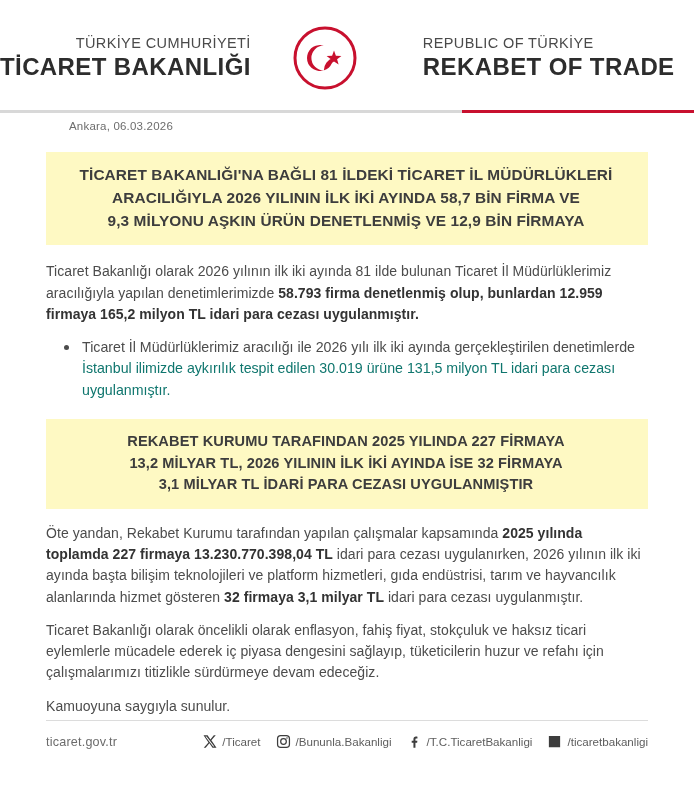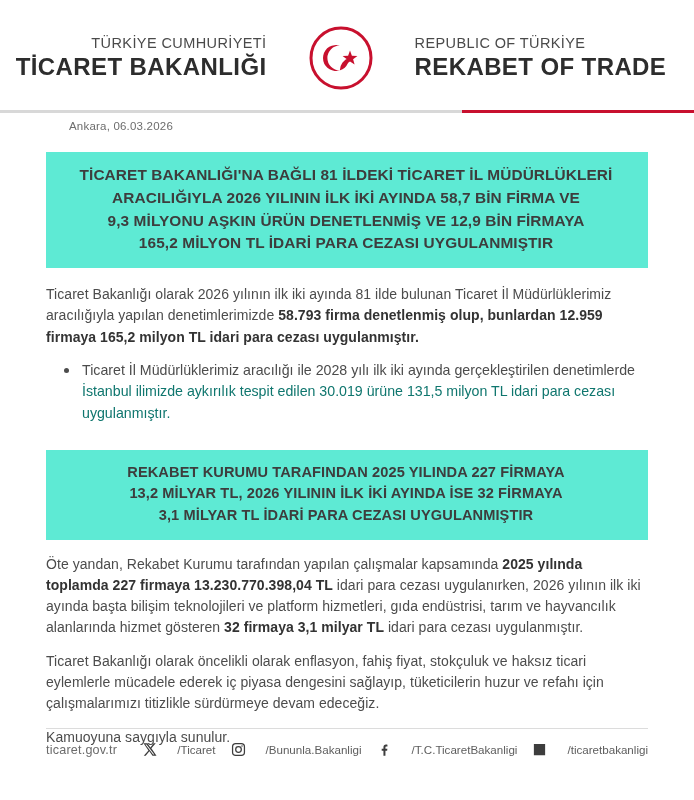"TÜRKİYE CUMHURİYETİ" .header { justify-content: center -> none }
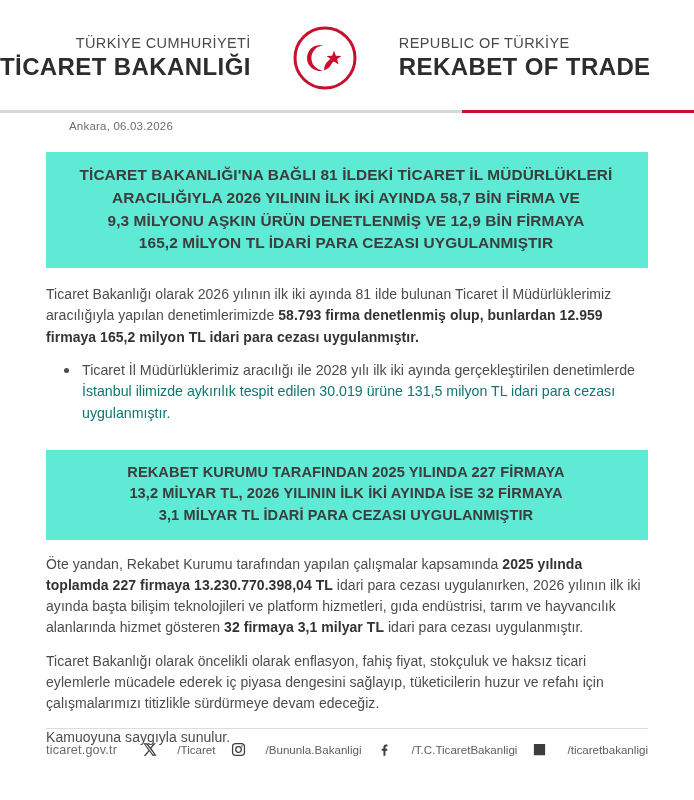"REPUBLIC OF TÜRKİYE" .header-right { margin-left: none -> 24px }
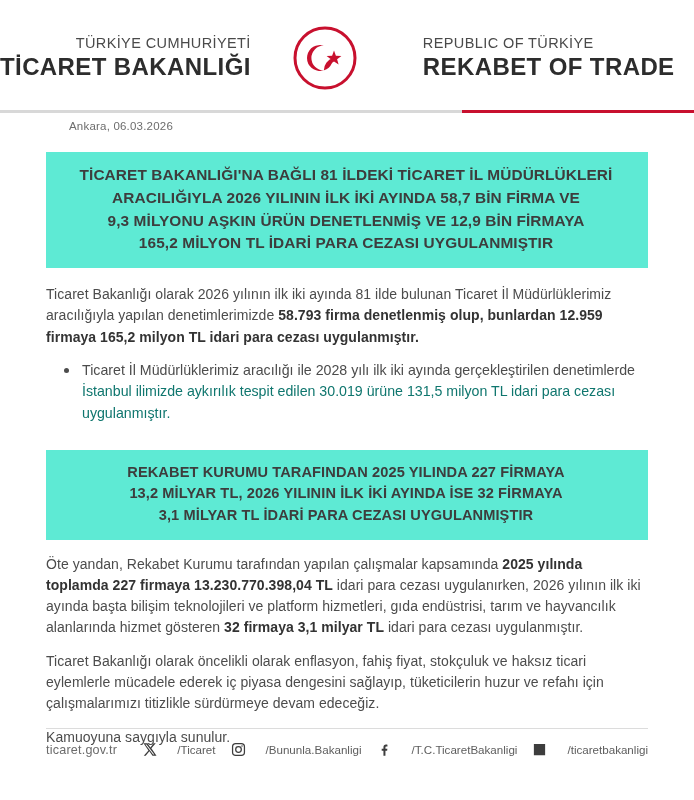"TİCARET BAKANLIĞI'NA BAĞLI 81 İLDEKİ" .callout { background: #5eead4 -> #fef9c3 }
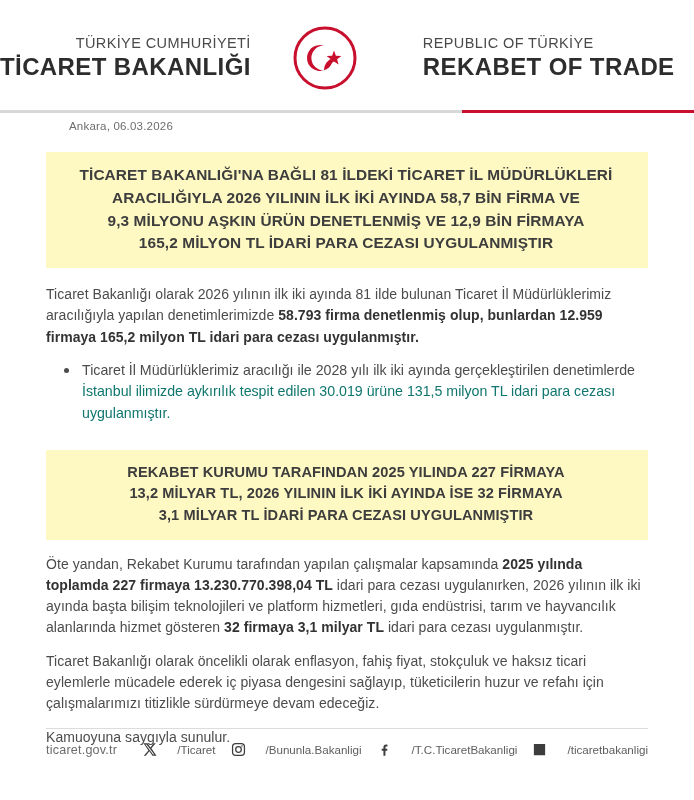"165,2 MİLYON TL İDARİ PARA" p { html: <p>165,2 MİLYON TL İDARİ PARA CEZASI UYGULANMIŞTIR</p> -> none }
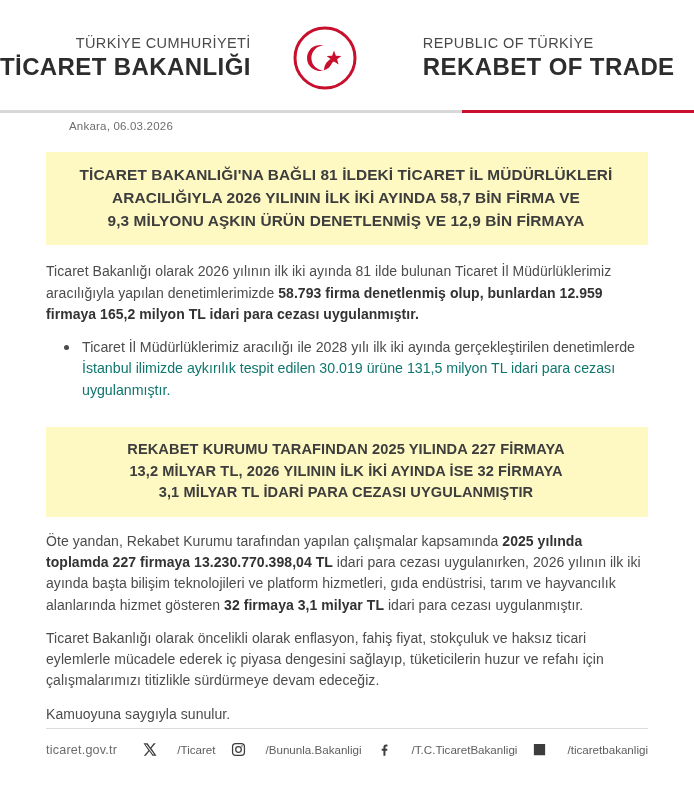"Ticaret İl Müdürlüklerimiz aracılığı ile" span { text: 2028 -> 2026 }
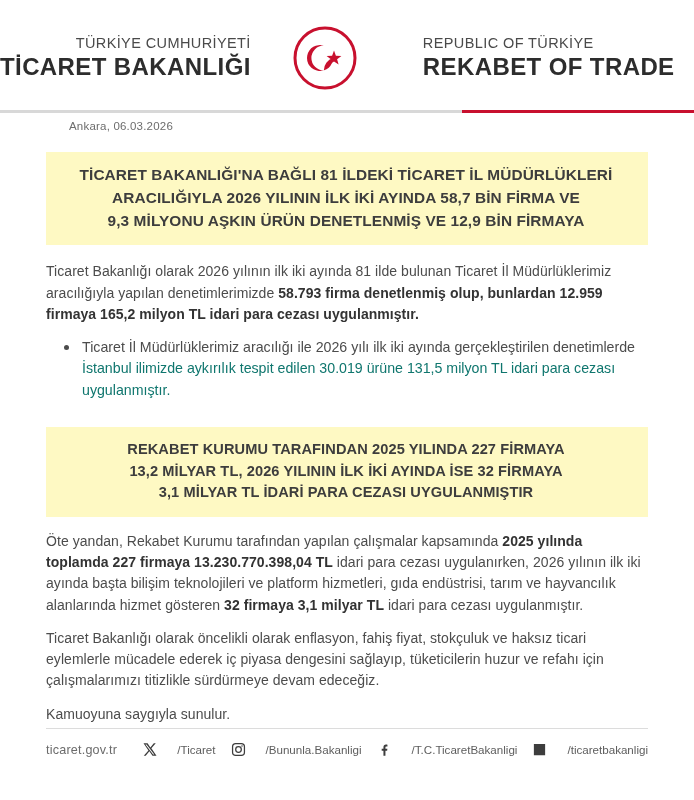"REKABET KURUMU TARAFINDAN 2025 YILINDA" .callout.second { margin: 26px 0 14px 0 -> 18px 0 14px 0 }
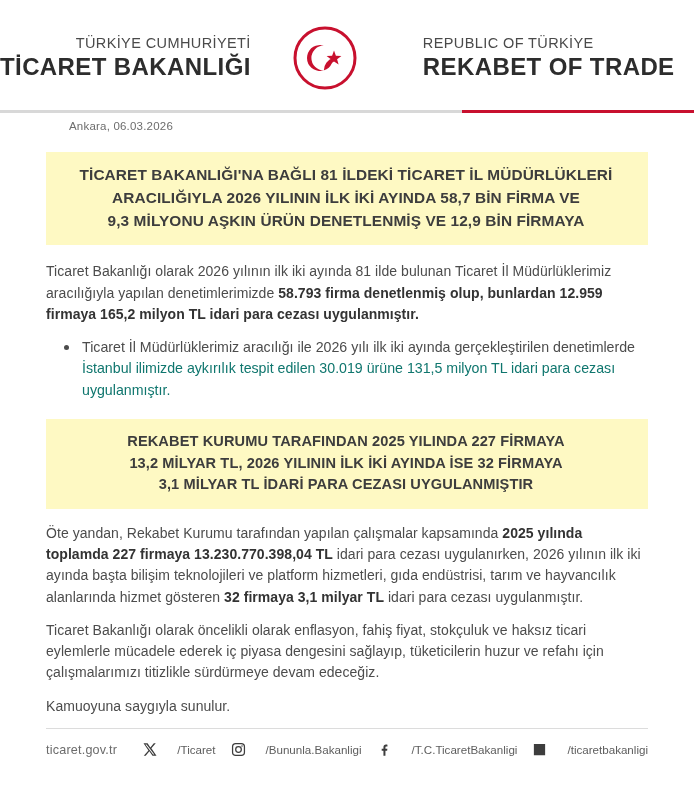"ticaret.gov.tr" .footer { height: 72px -> 80px }
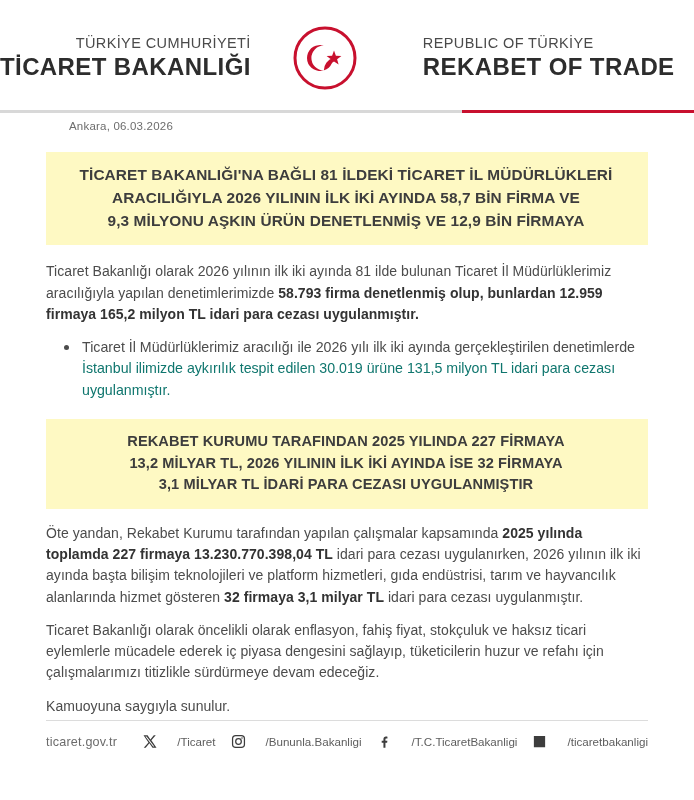"/Ticaret" .social { gap: 20px -> 5px }
